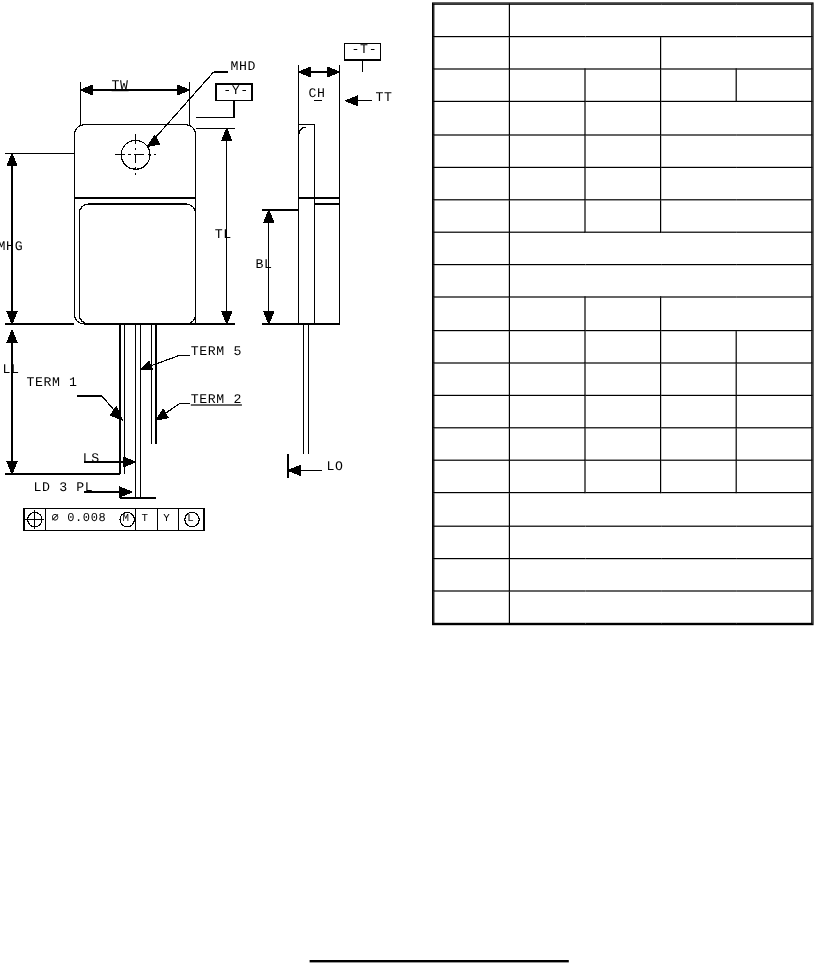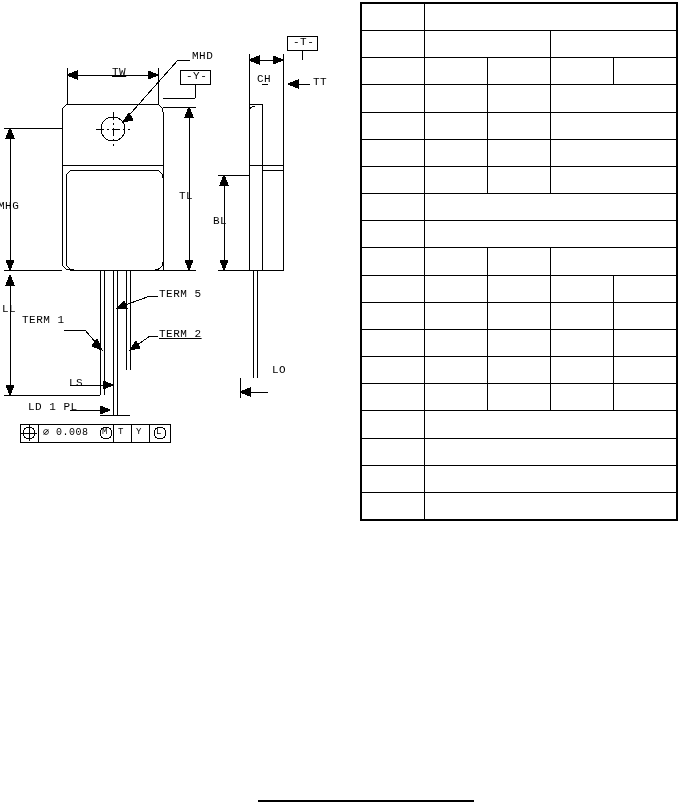"TW" span.lbl { left: 112px -> 93px }
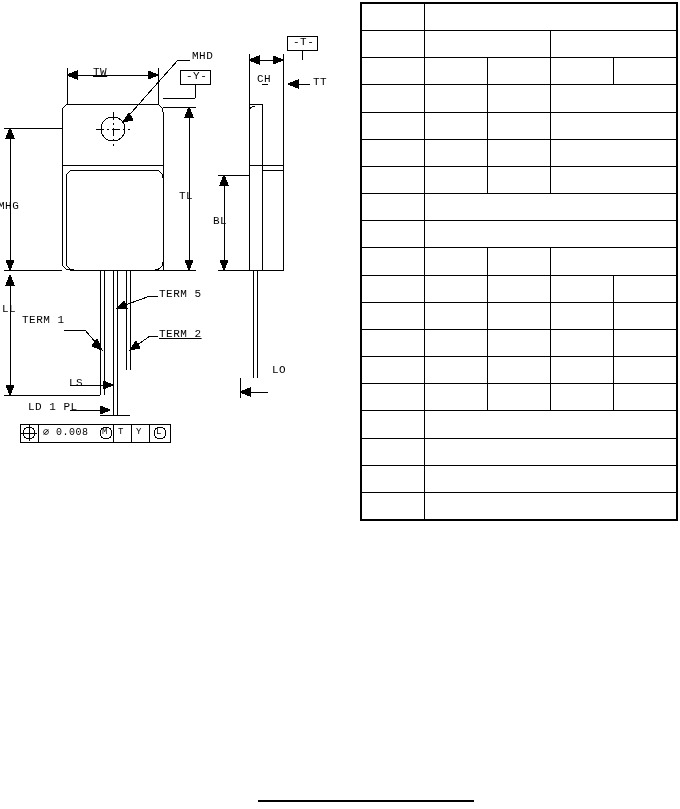"LO" span.lbl { top: 364px -> 384px }
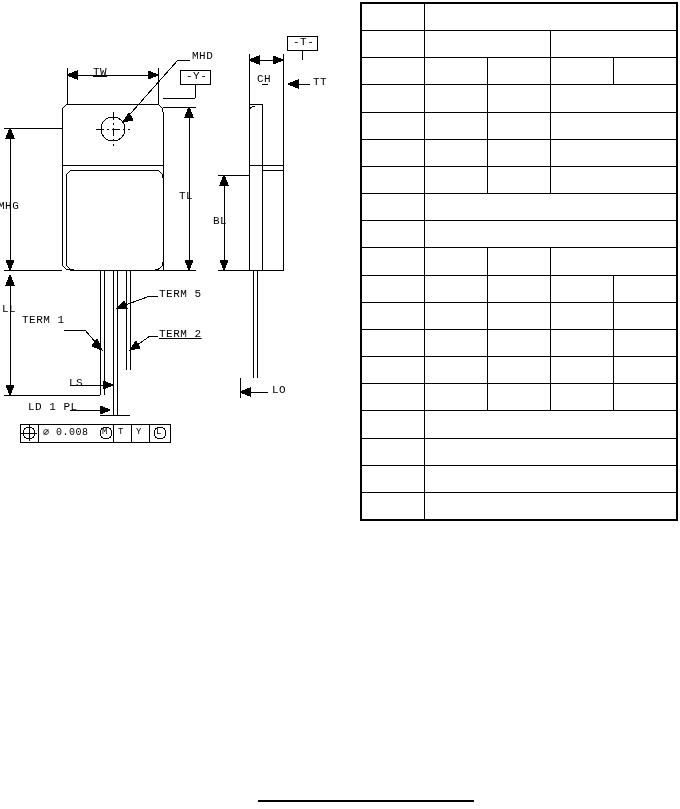"LD 1 PL" span.lbl { text: 1 -> 3 }
